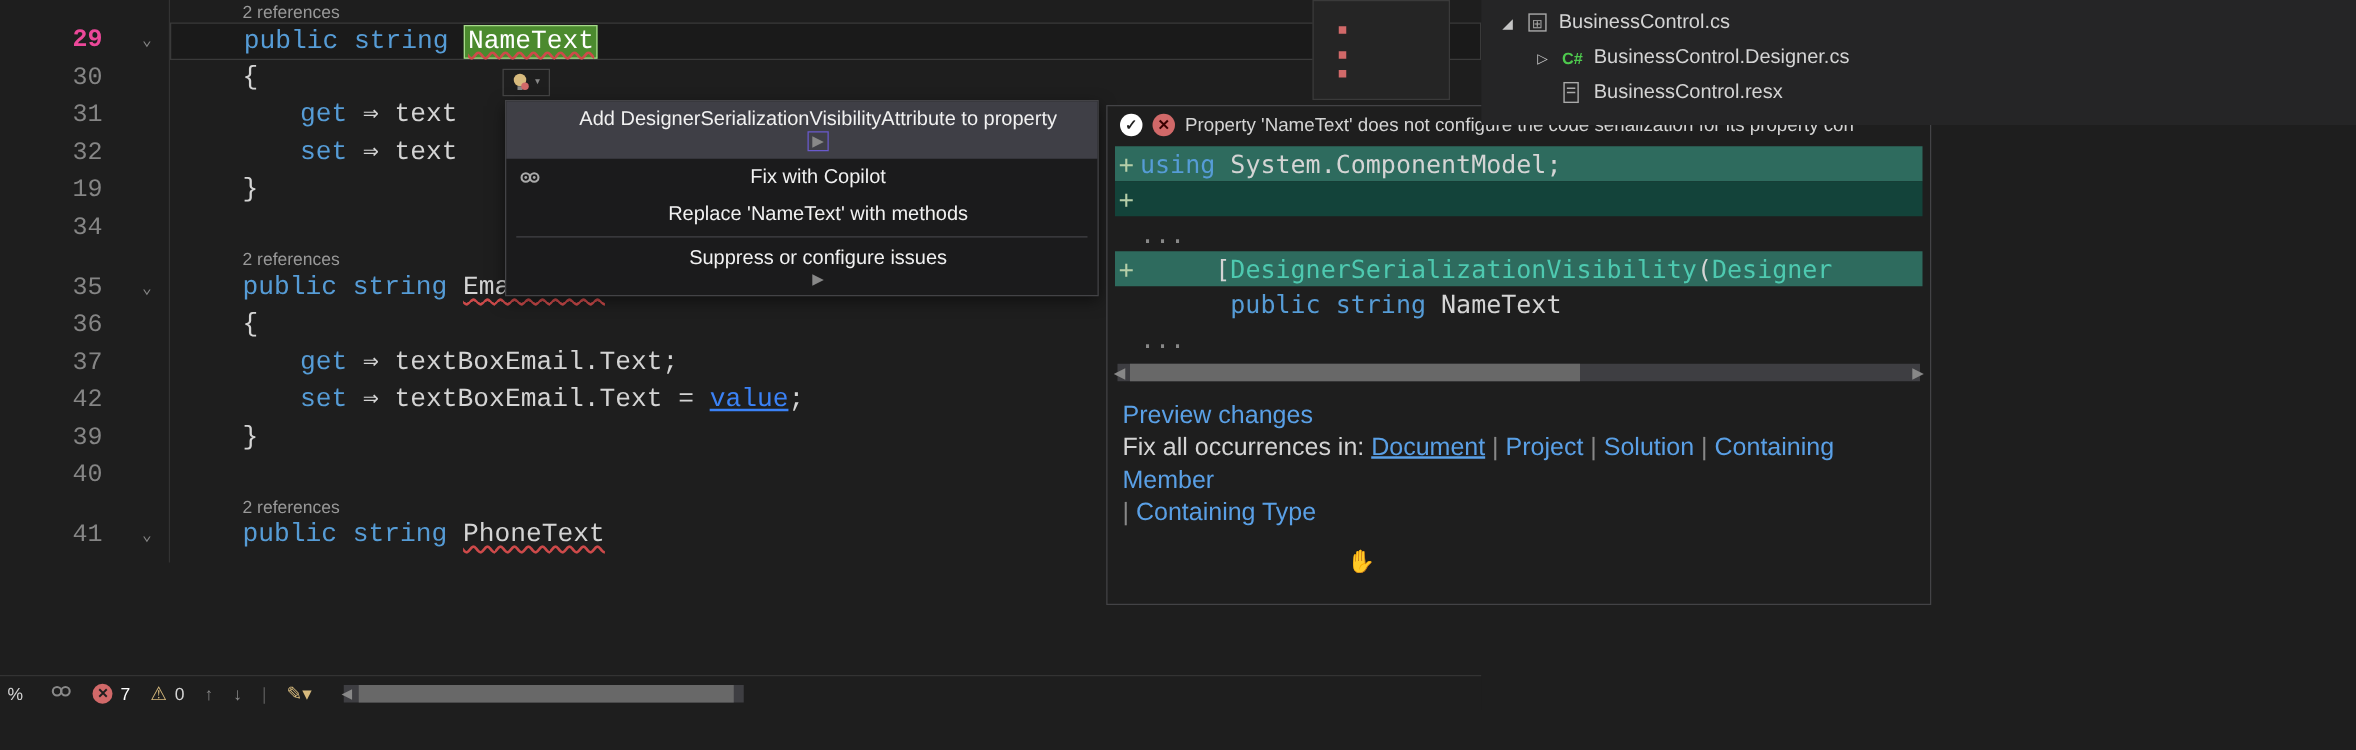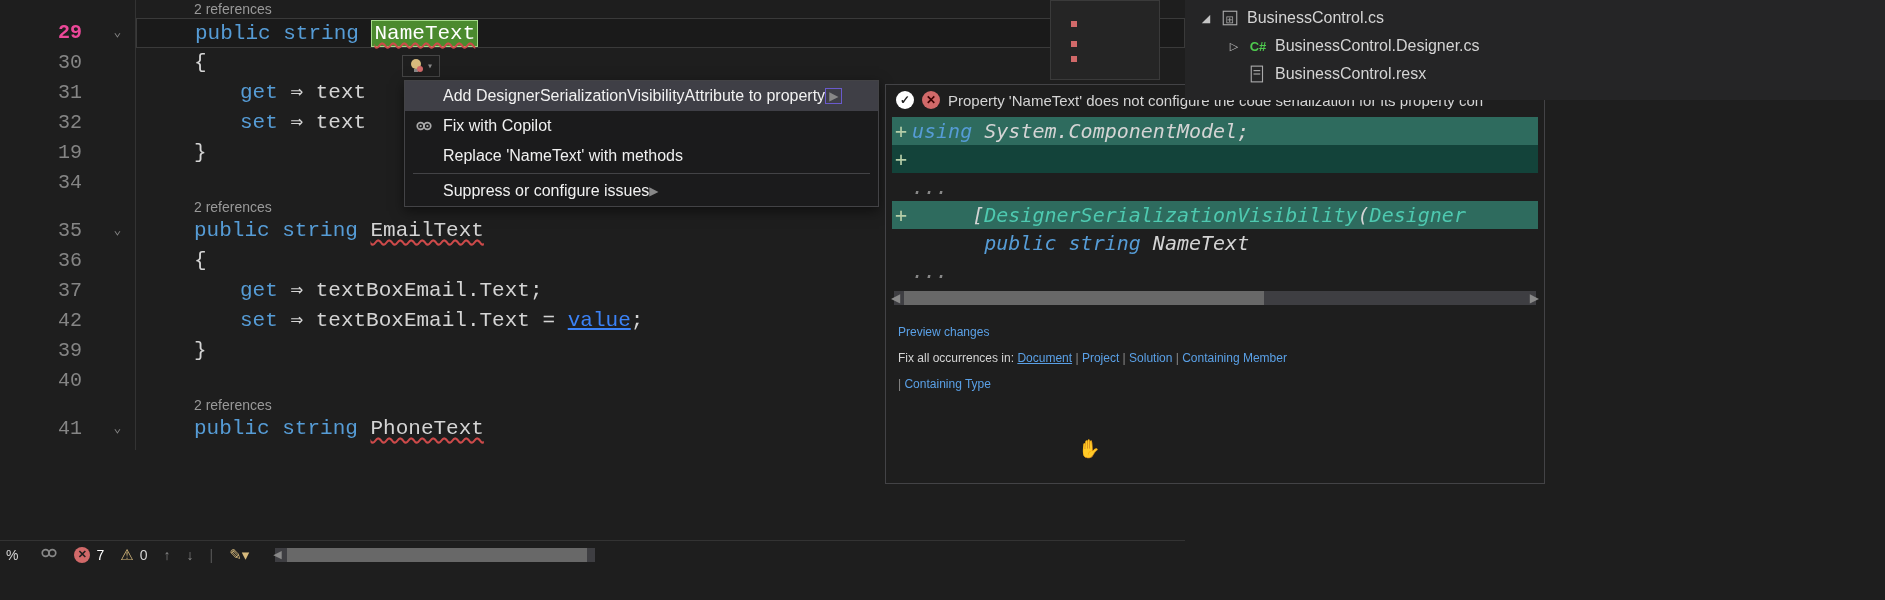"Add" .ctx-item { flex-direction: none -> column; justify-content: flex-start -> center }
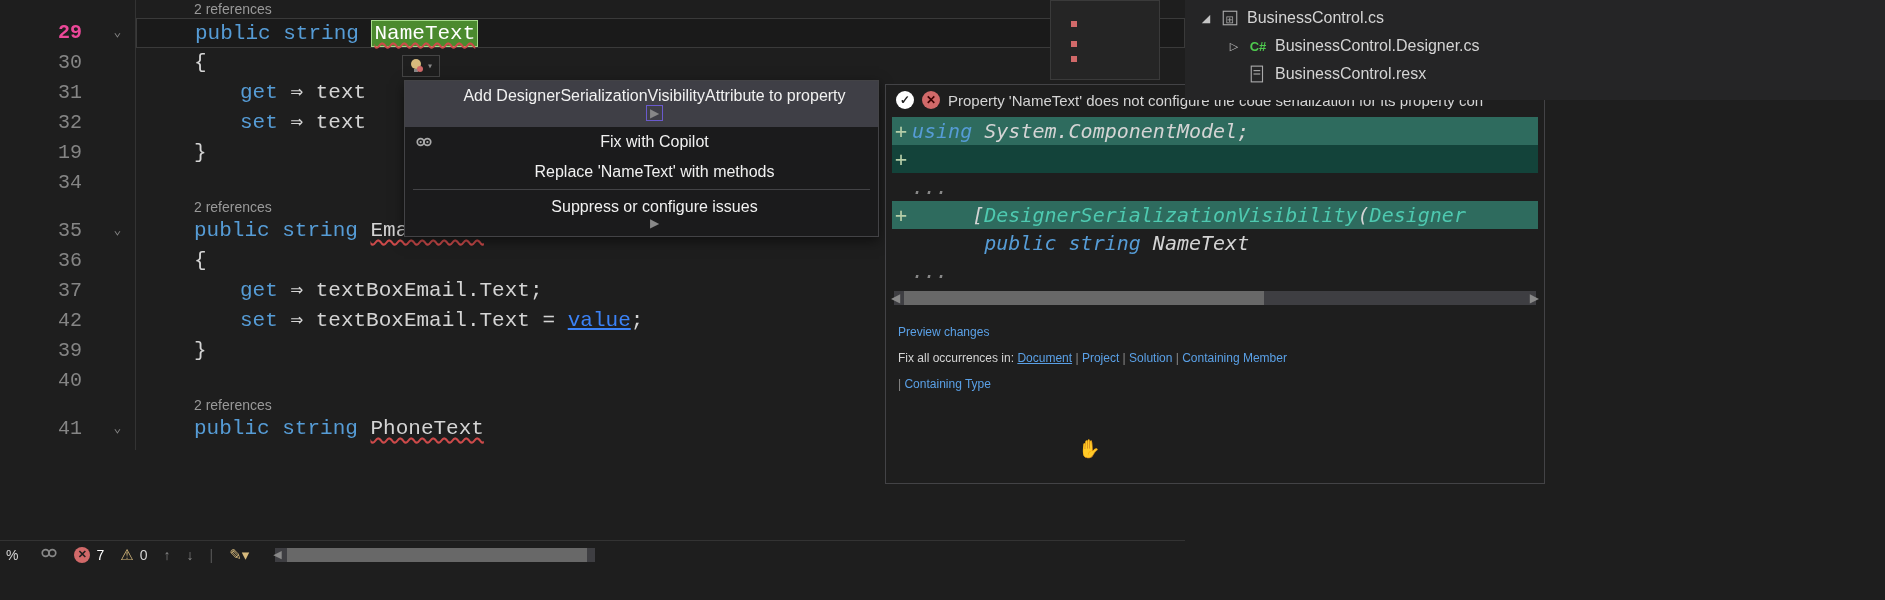"using System.ComponentModel;" .preview-code .content { font-style: italic -> none }
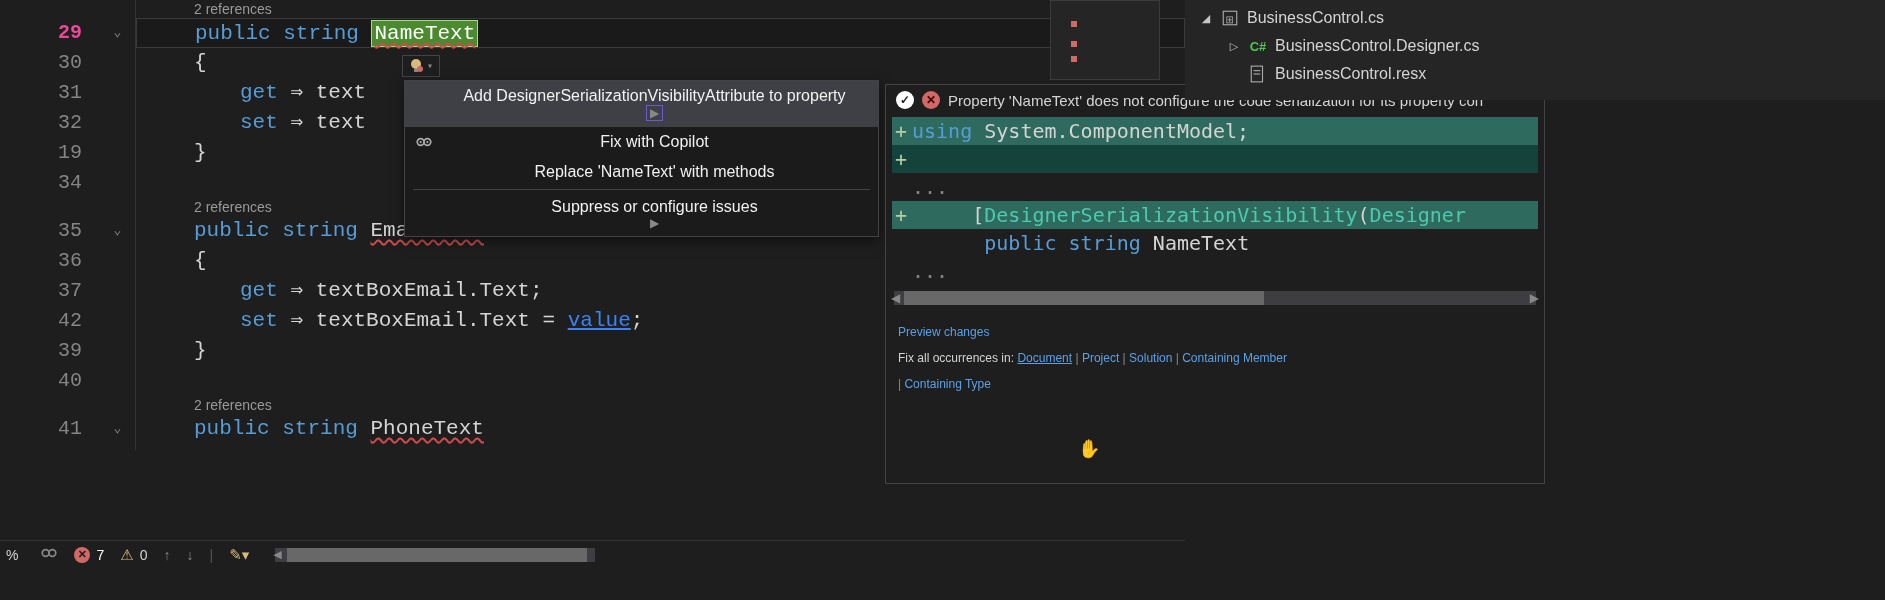"Preview changes" .preview-links { font-size: 12px -> 20px }
